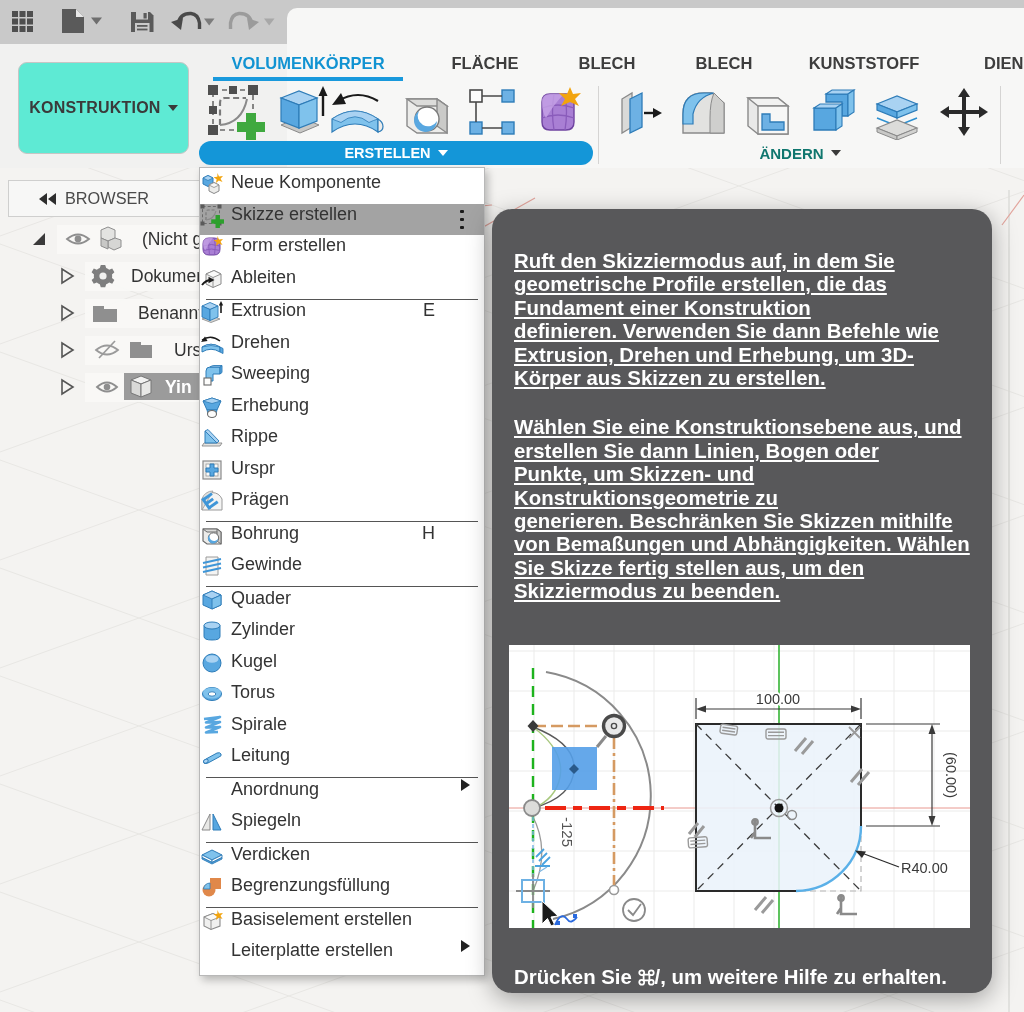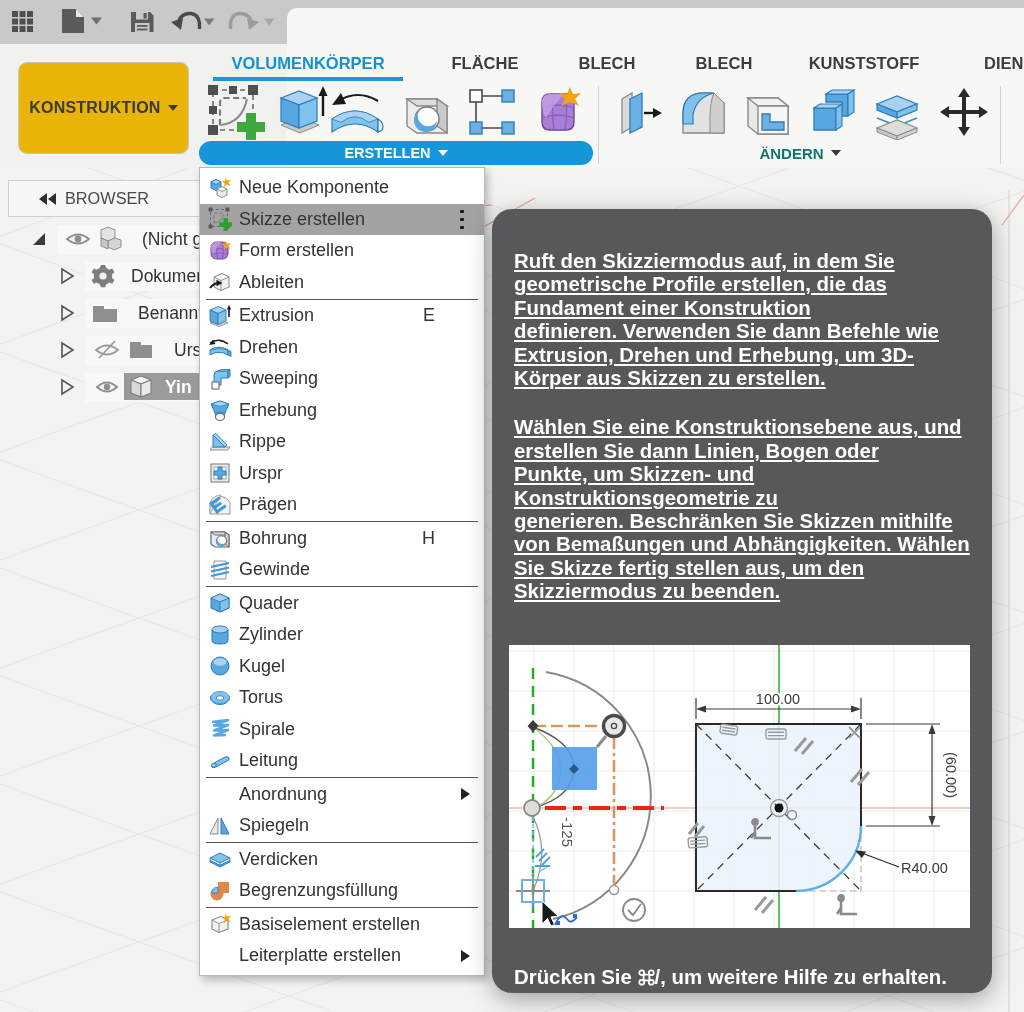"KONSTRUKTION" #konstr { background: #eab308 -> #5eead4 }
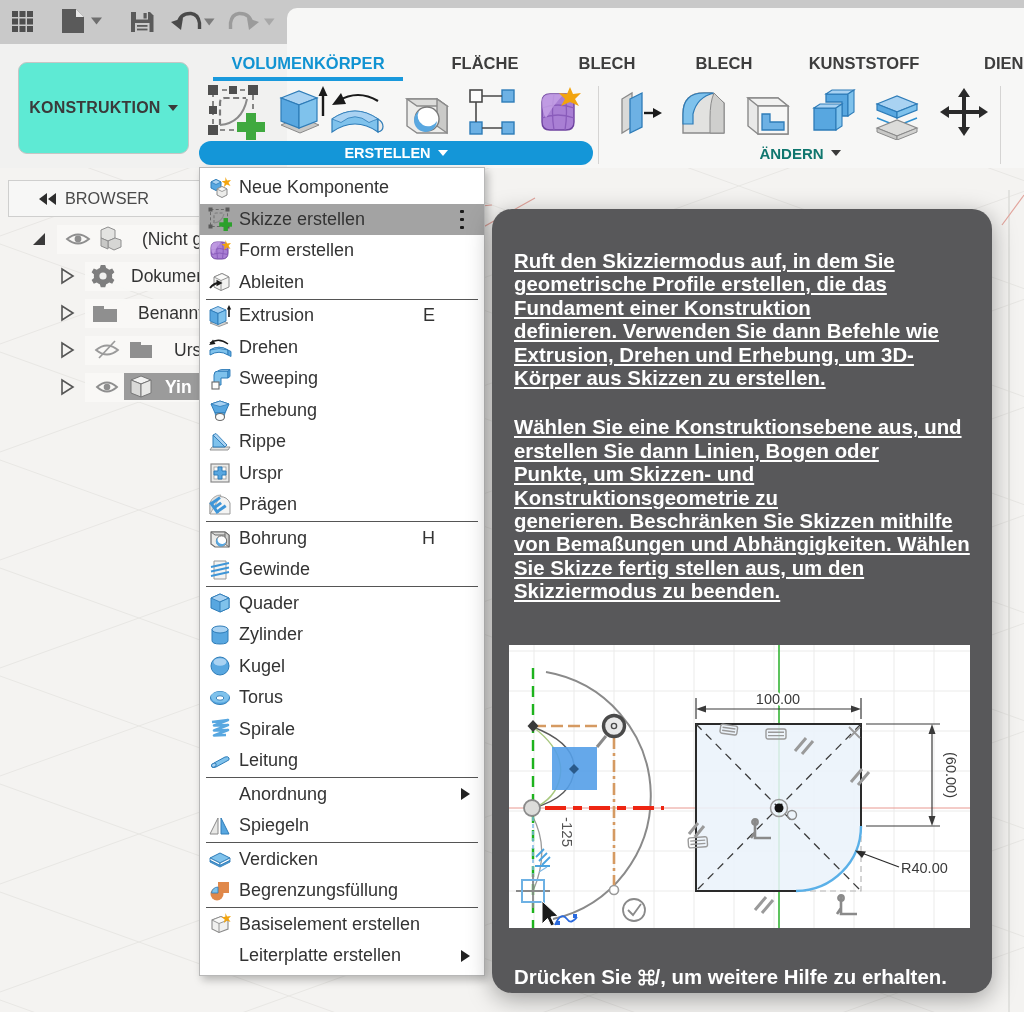"Neue Komponente" .mi { align-items: center -> flex-start; padding-left: 8px -> 0 }
